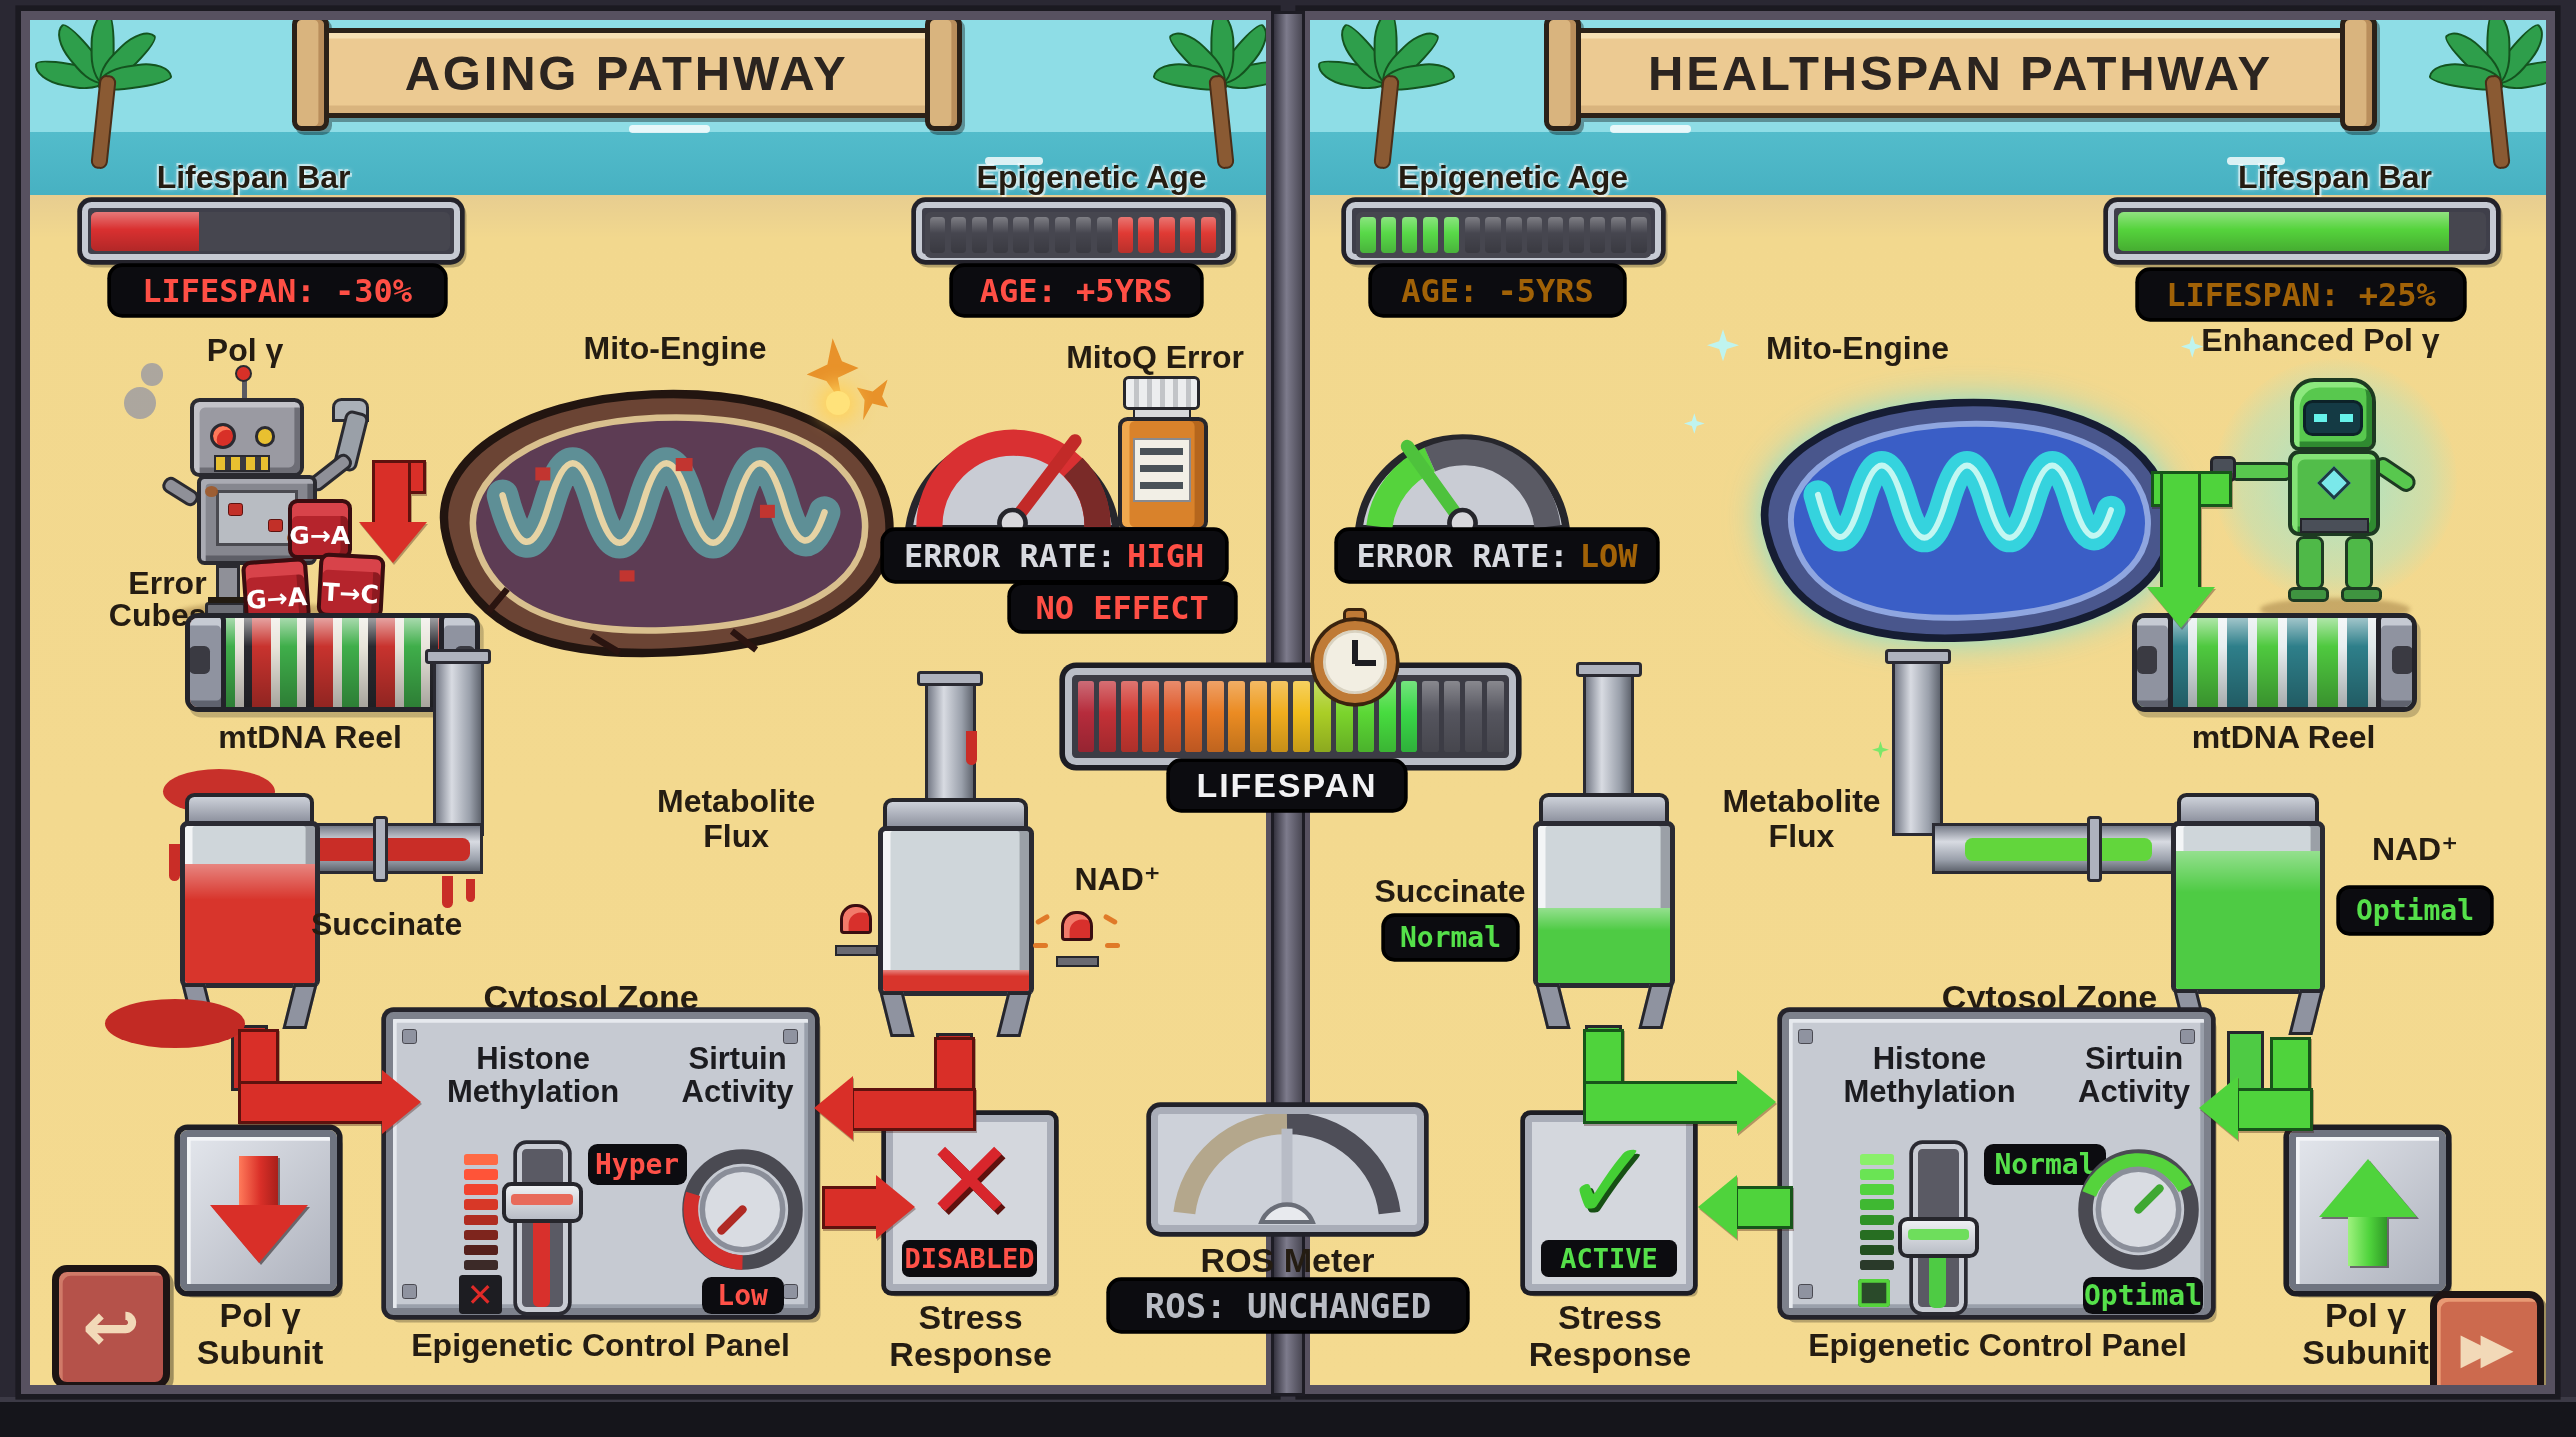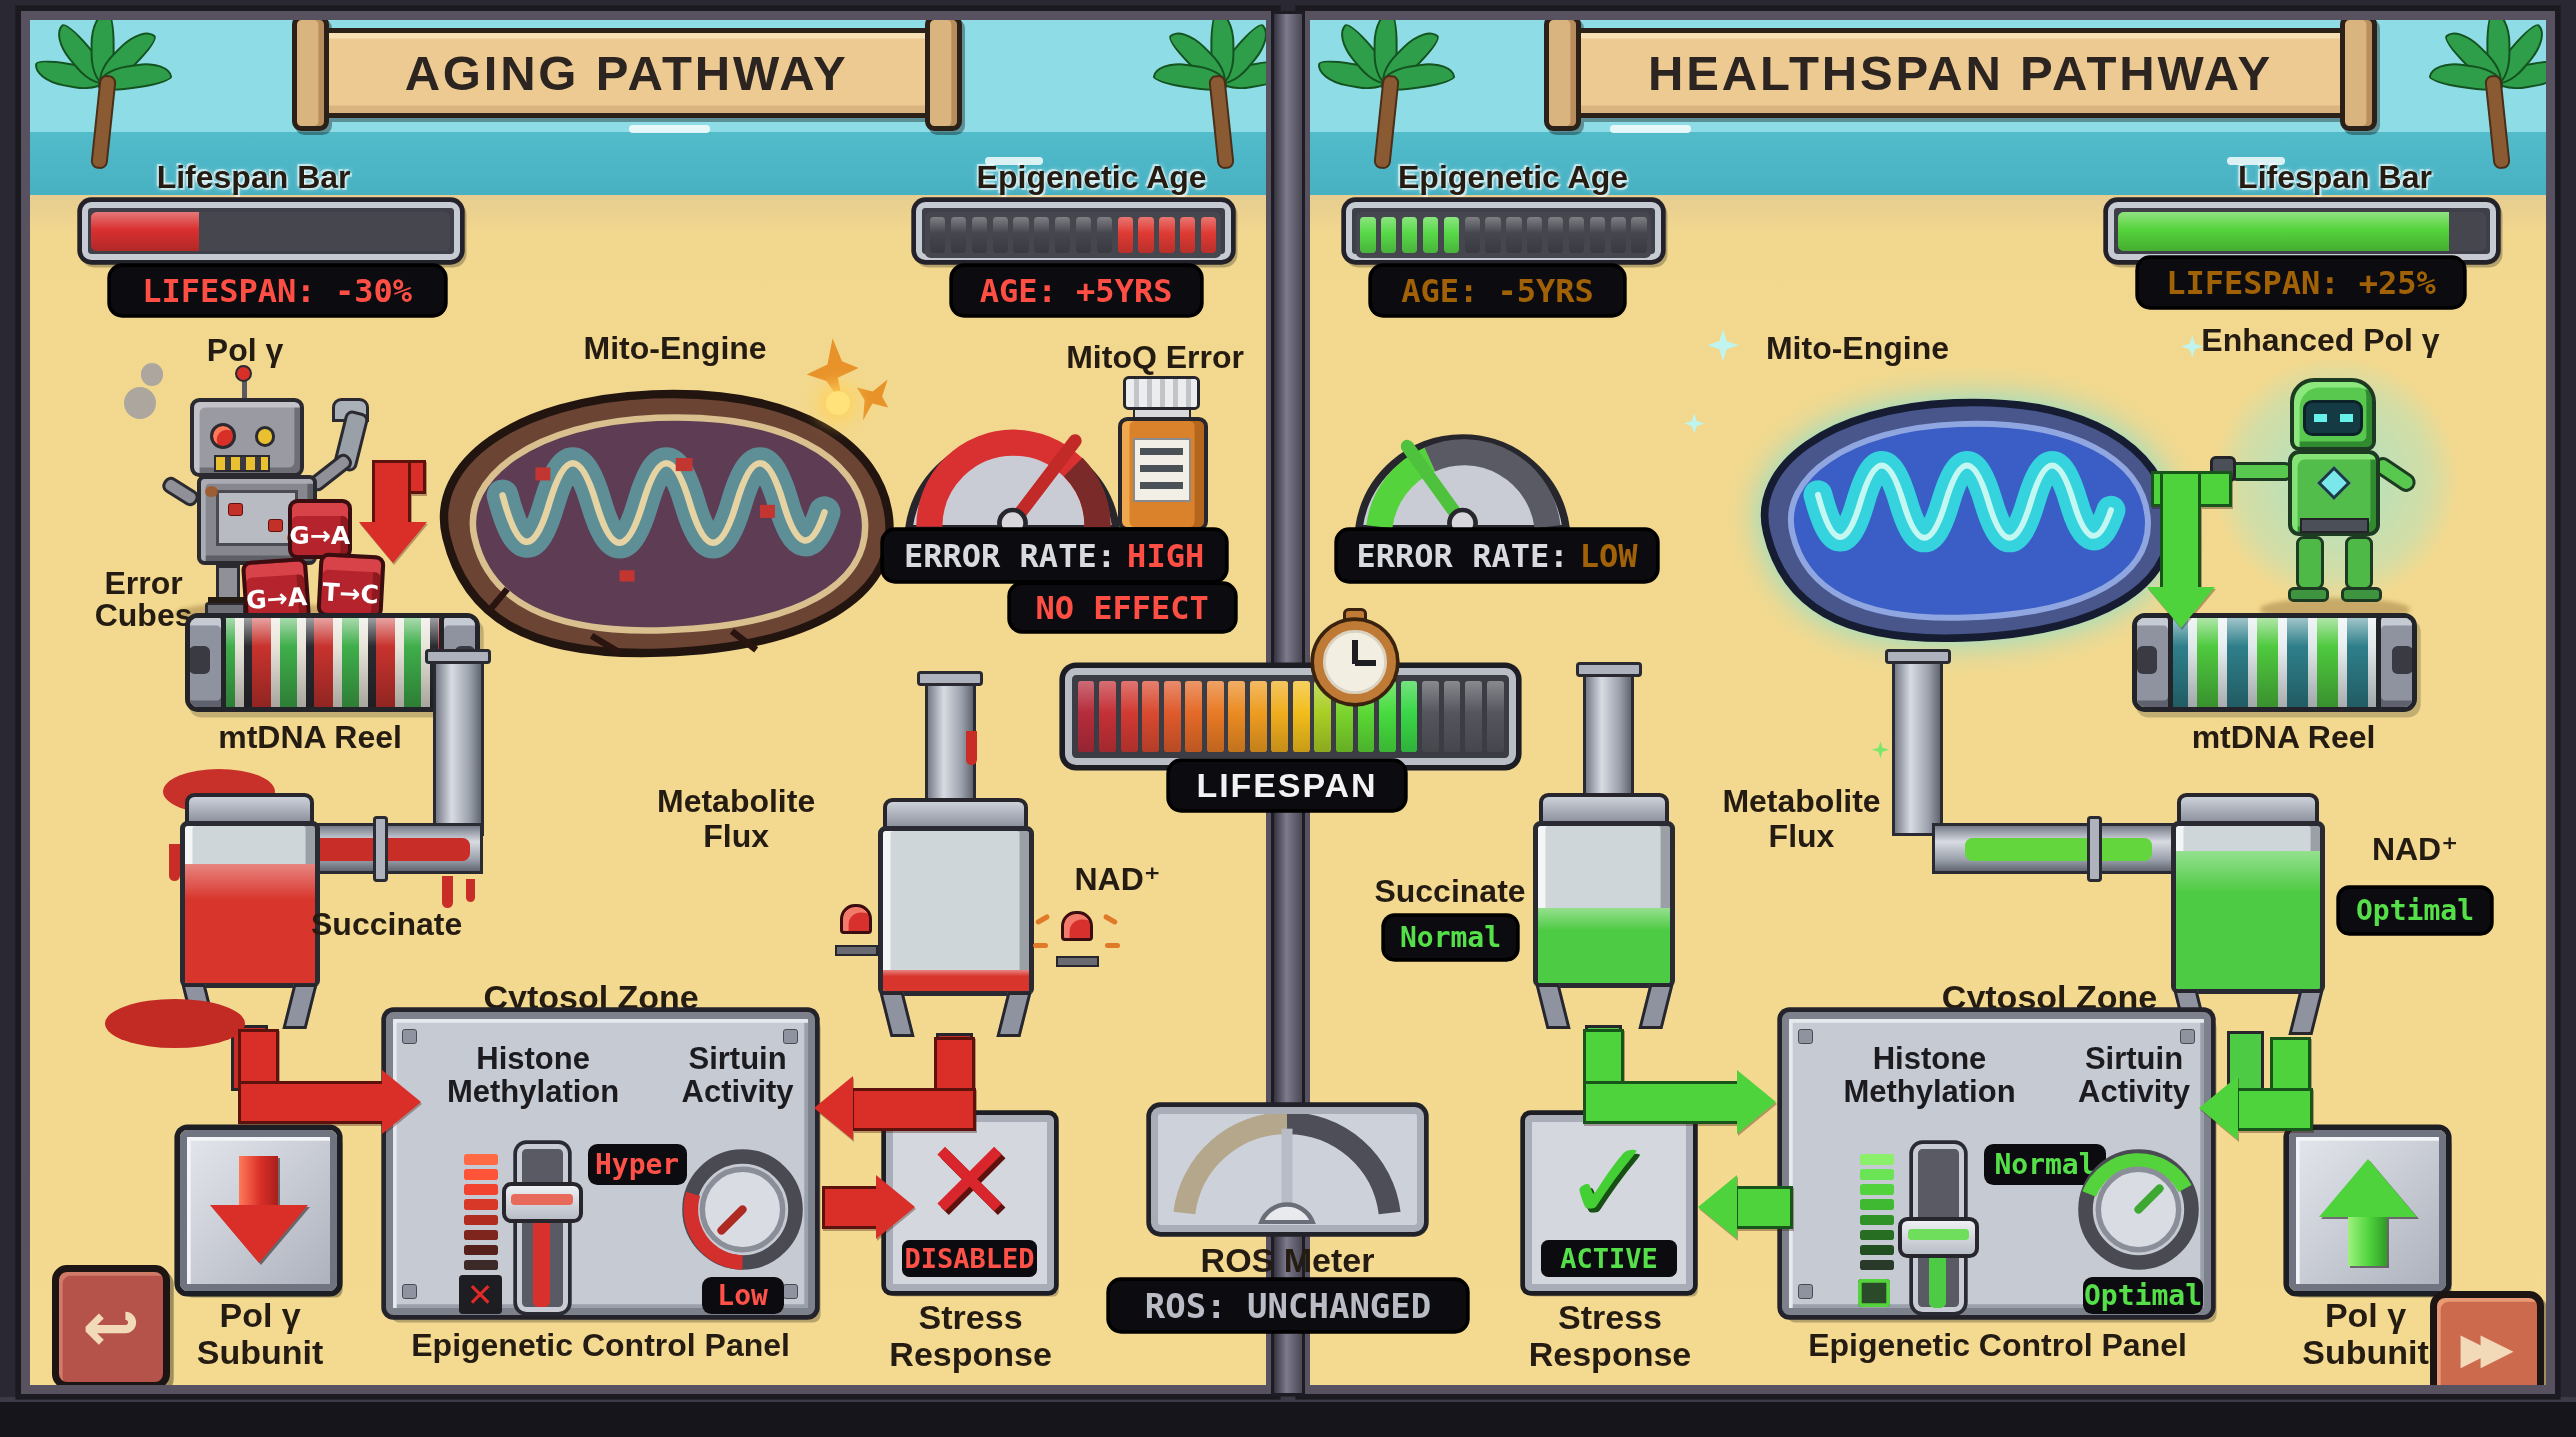"LIFESPAN: +25%" div.lcd { top: 239px -> 251px }
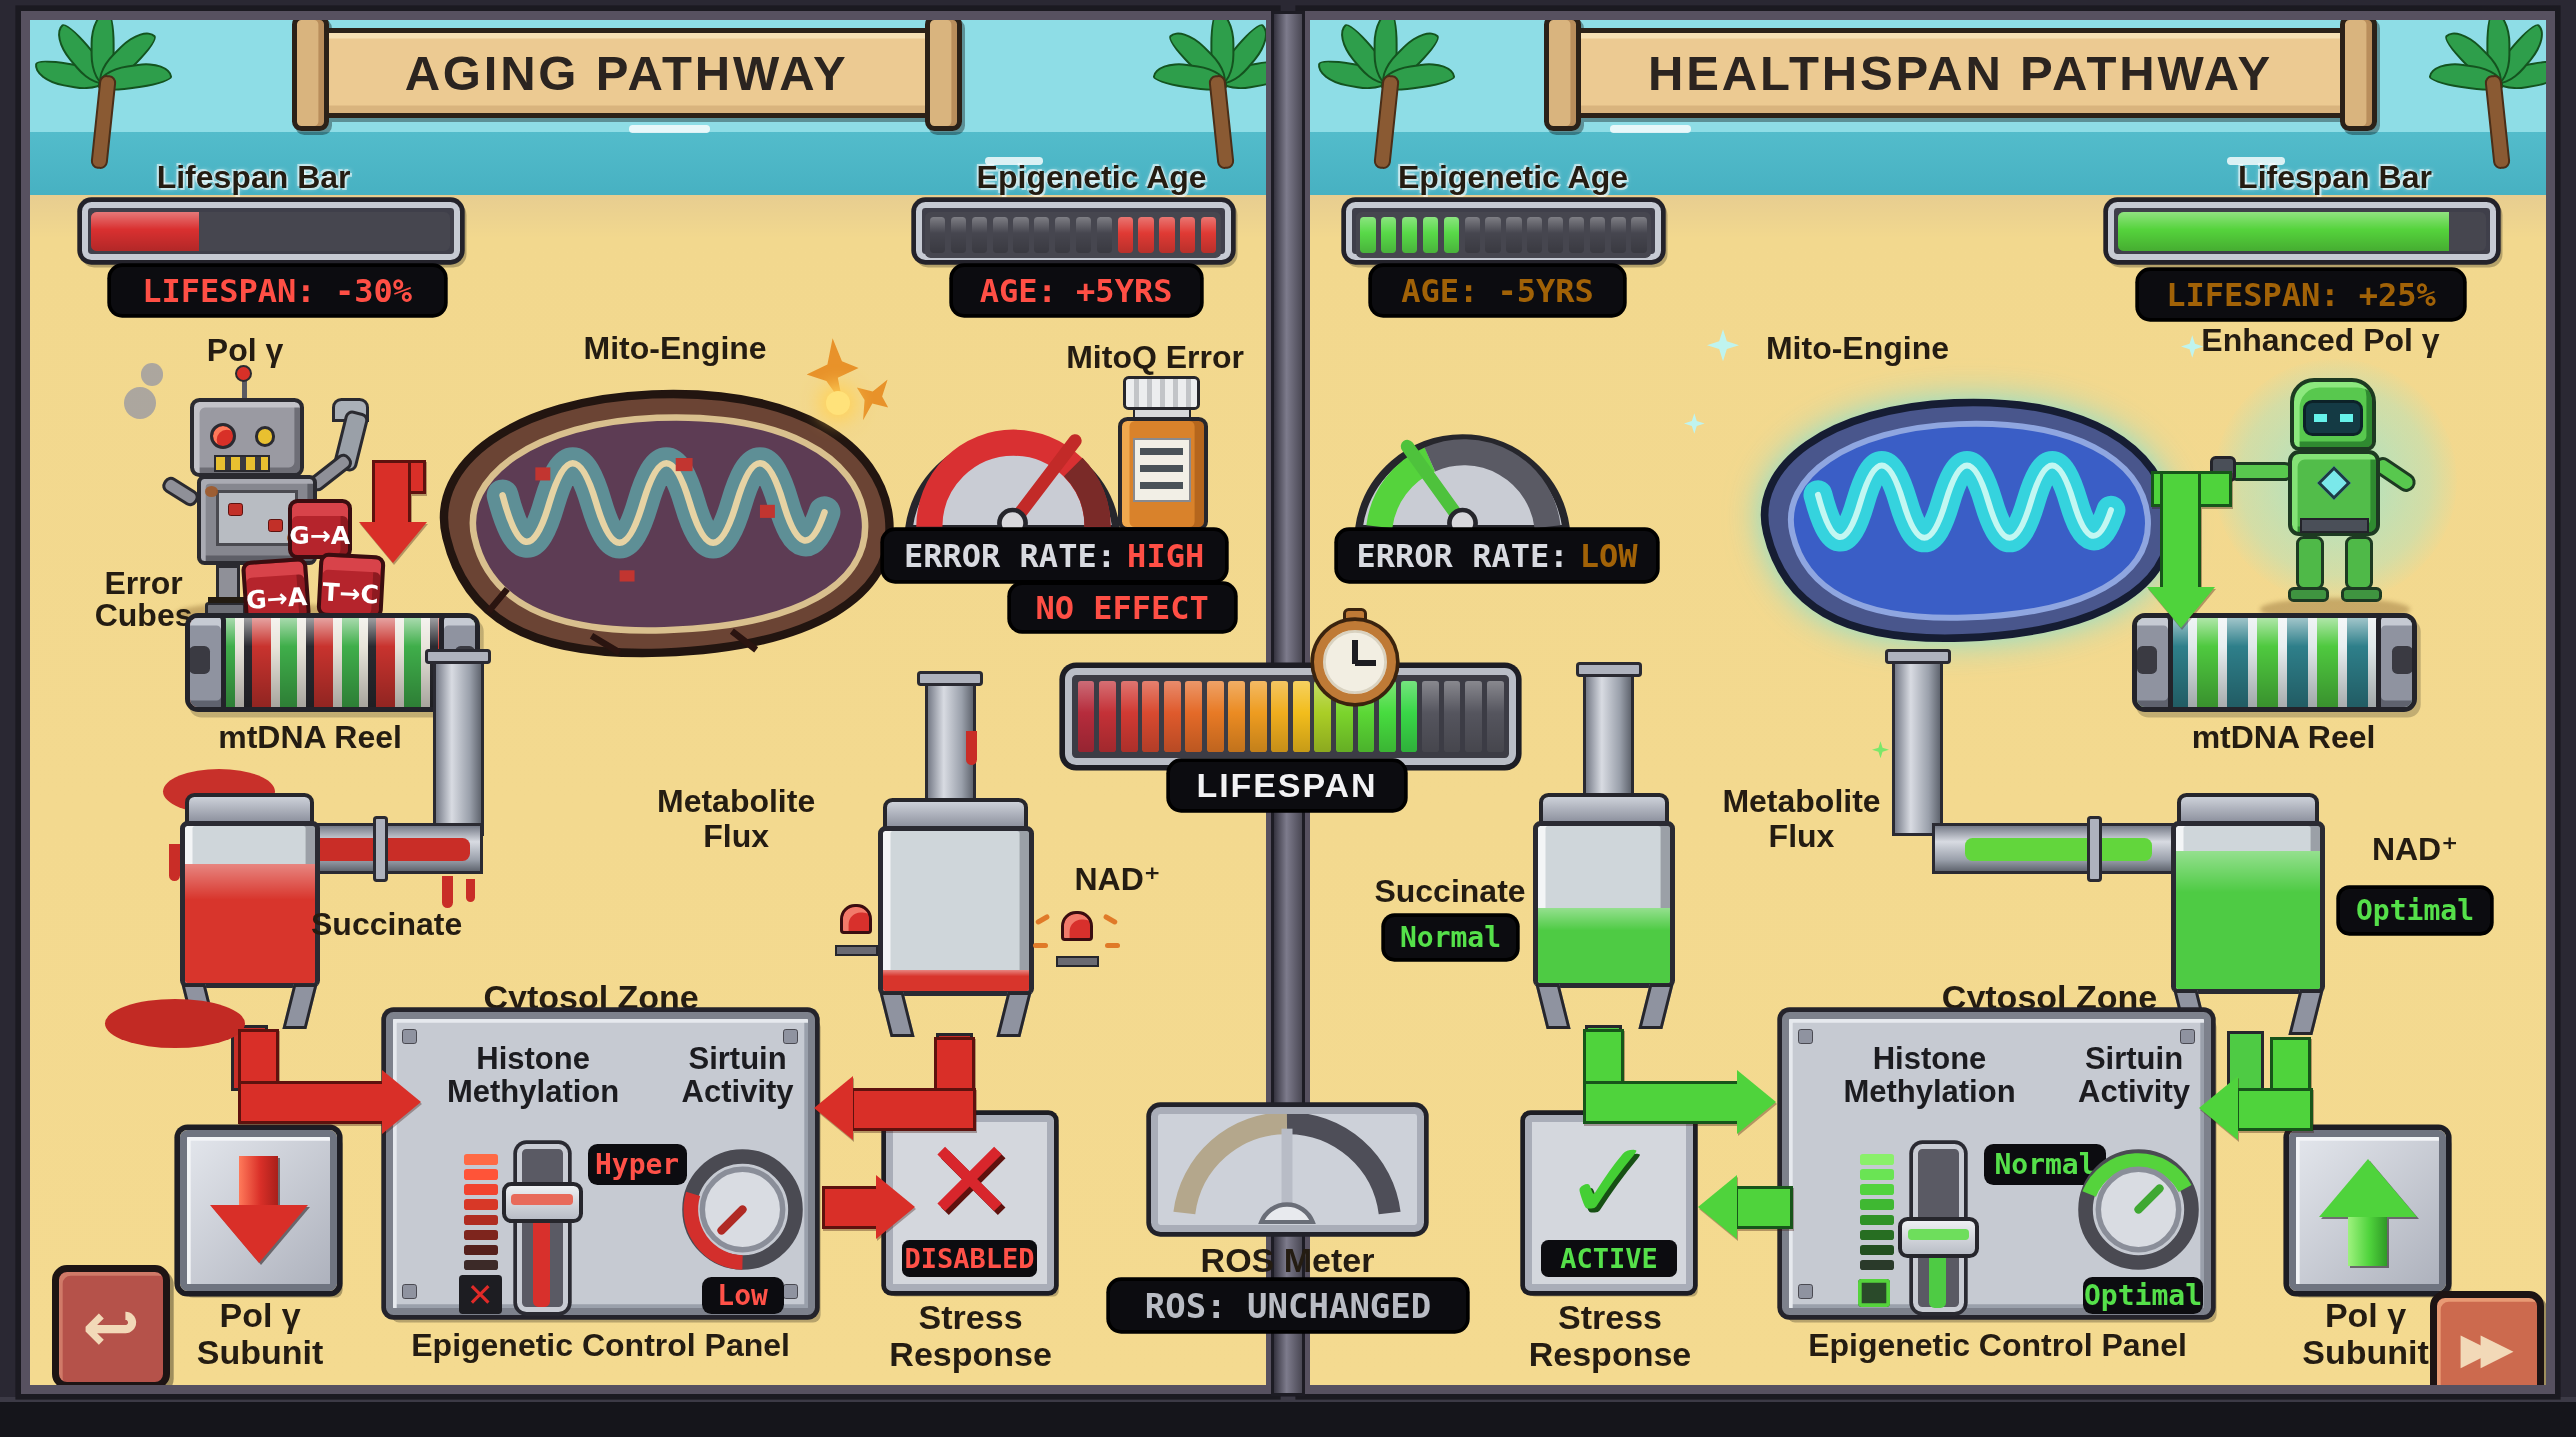"Error Cubes" div.plabel { text-align: center -> right }
